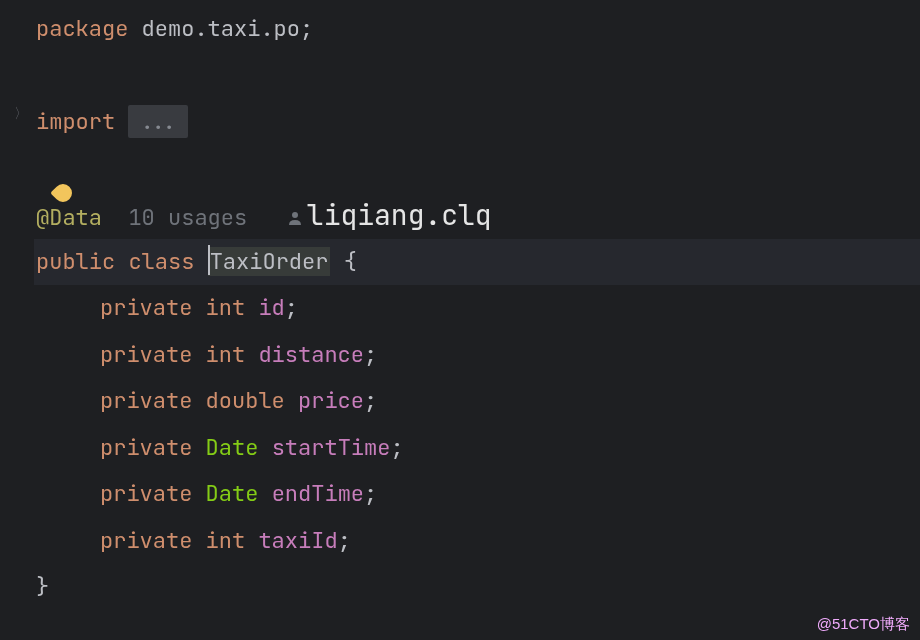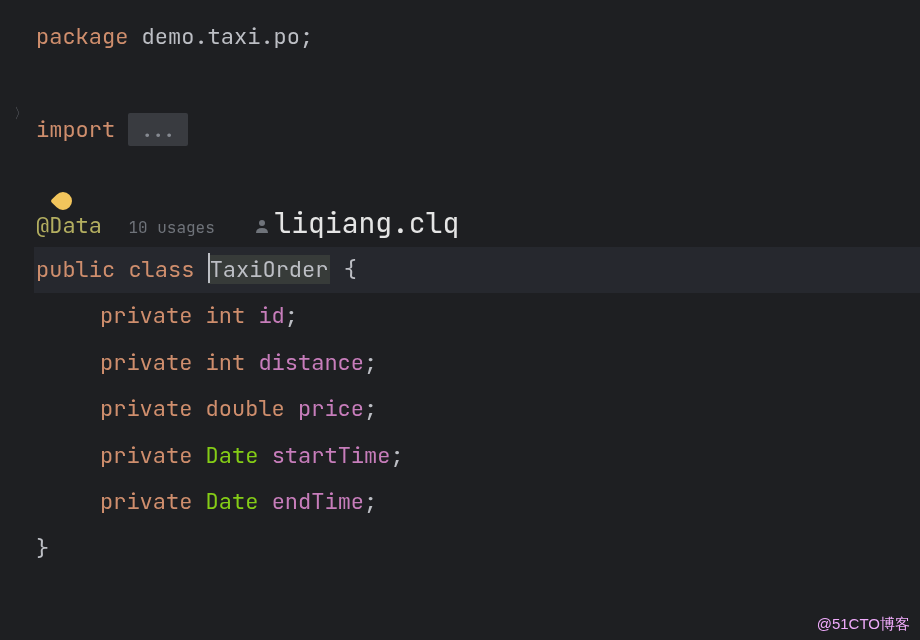"package demo.taxi.po;" .code-area { padding-top: 14px -> 6px }
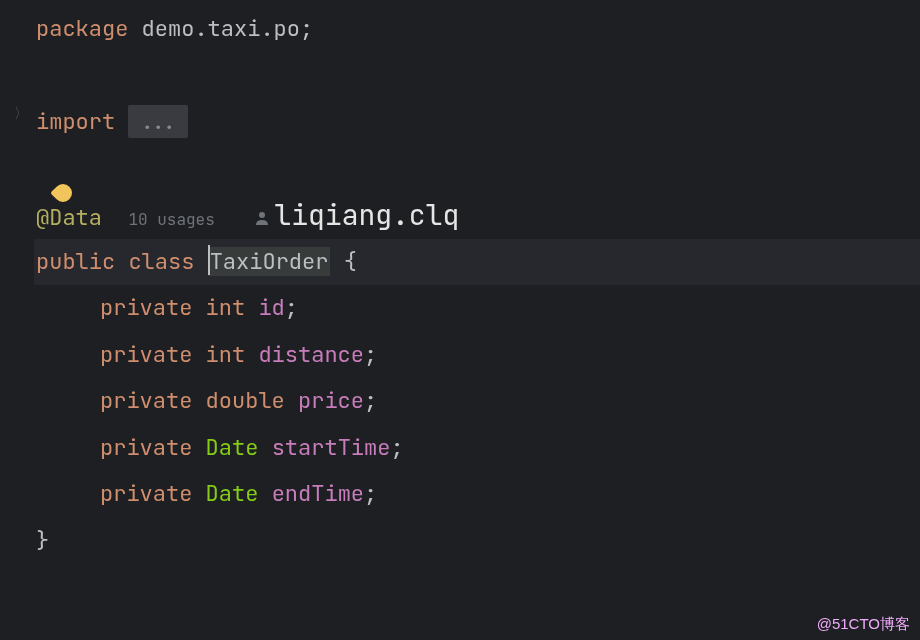"10 usages" .usage-hint { font-size: 16px -> 22px }
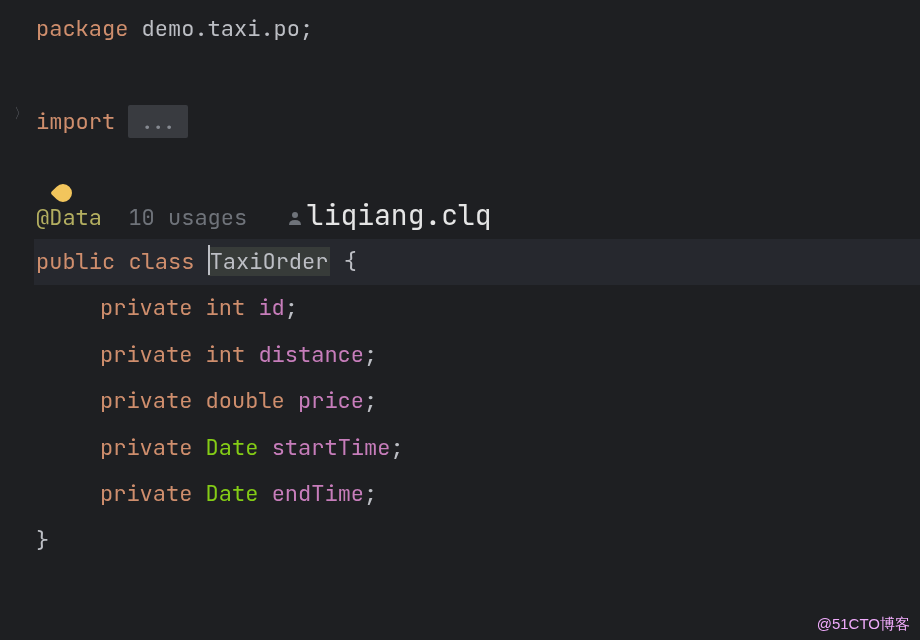"private int taxiId;" div.line { html: none -> <div><span>private</span> <span>int</span> <span>taxiId</span><span>;</span></div> }
